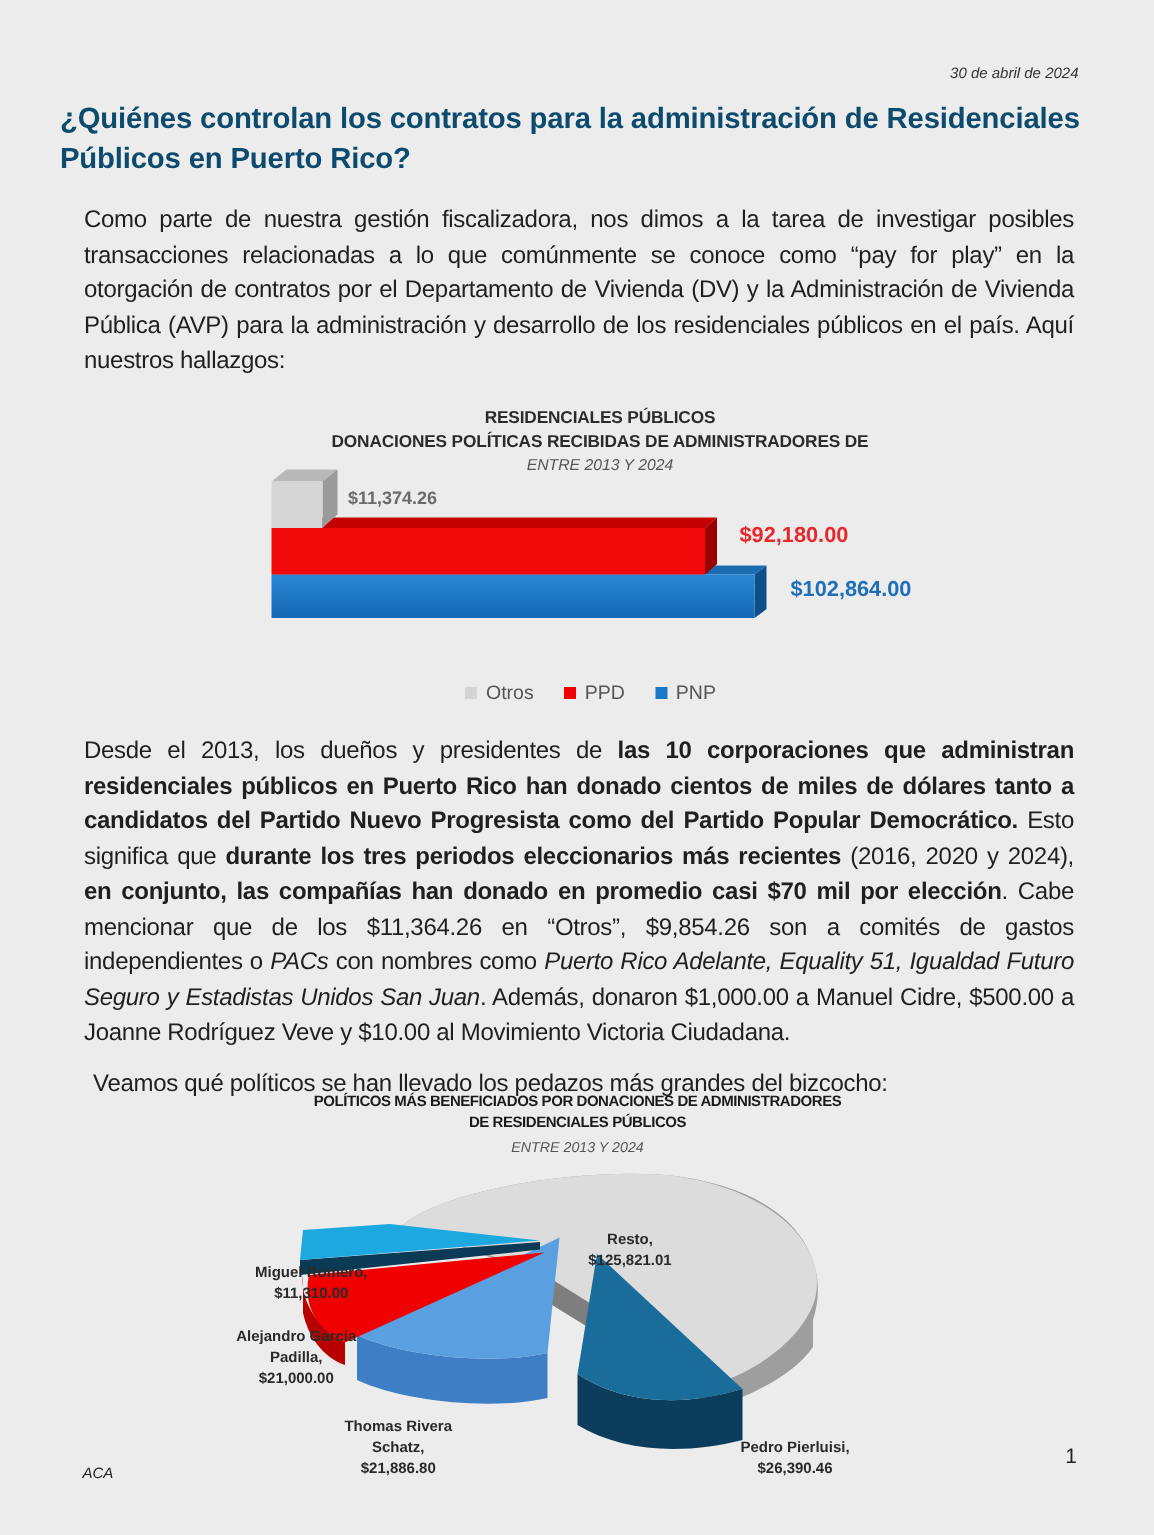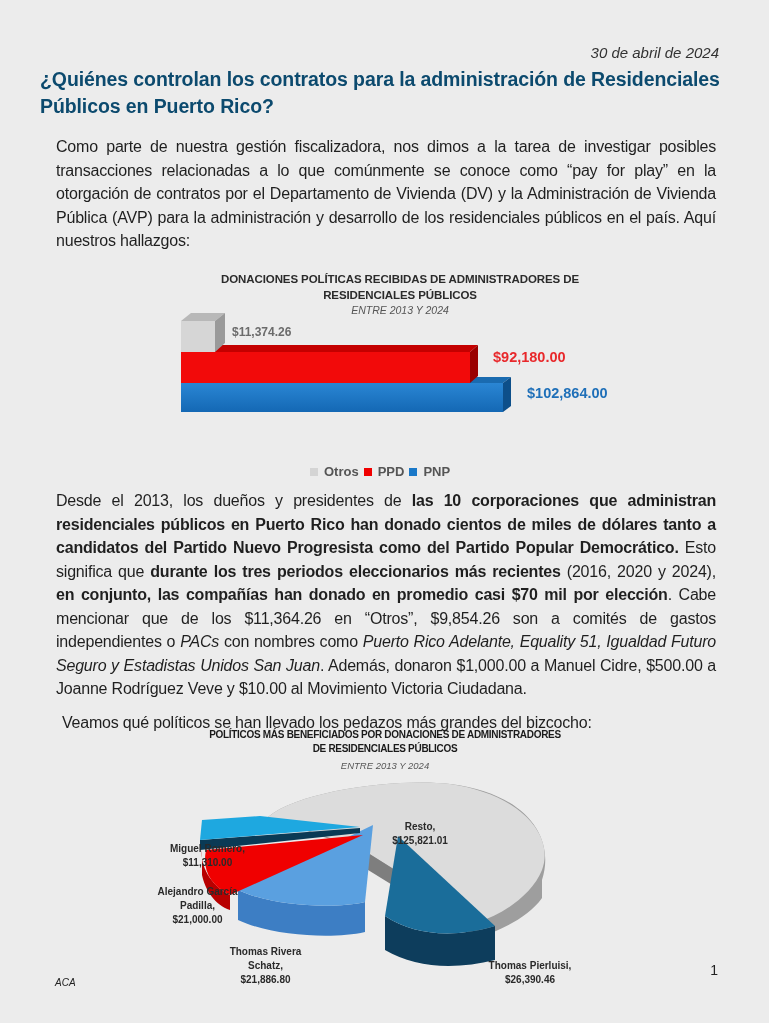"30 de abril de 2024" .date { font-size: 15px -> 10px }
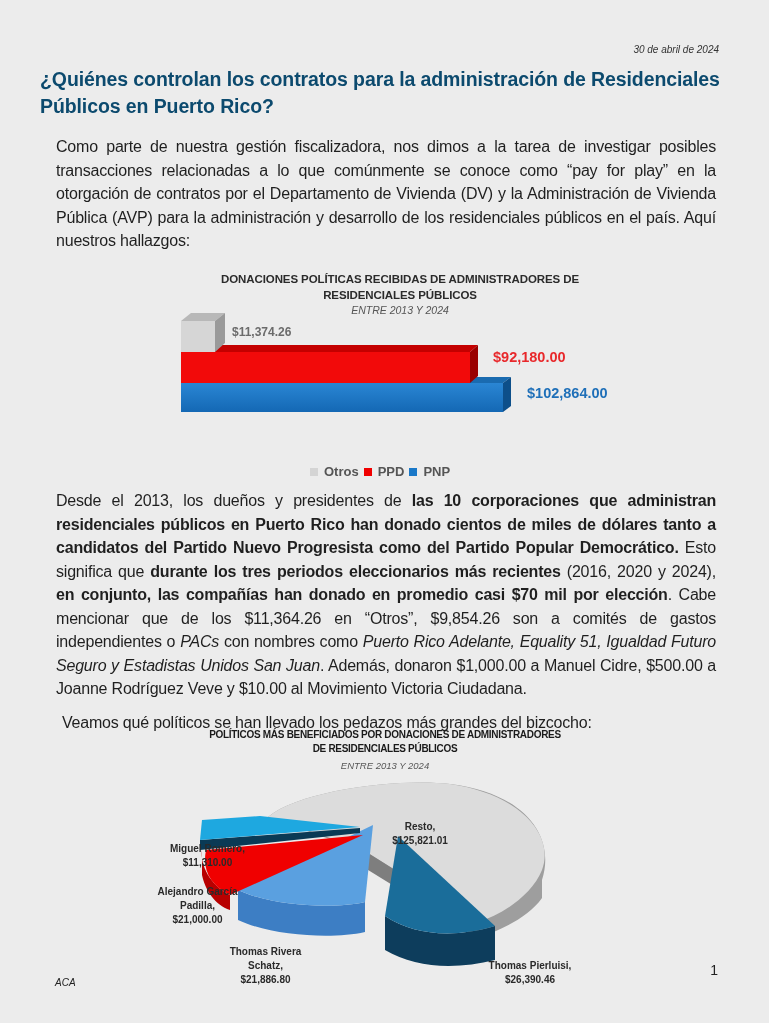"DONACIONES POLÍTICAS RECIBIDAS DE" div { order: before "RESIDENCIALES PÚBLICOS" -> after "RESIDENCIALES PÚBLICOS" }
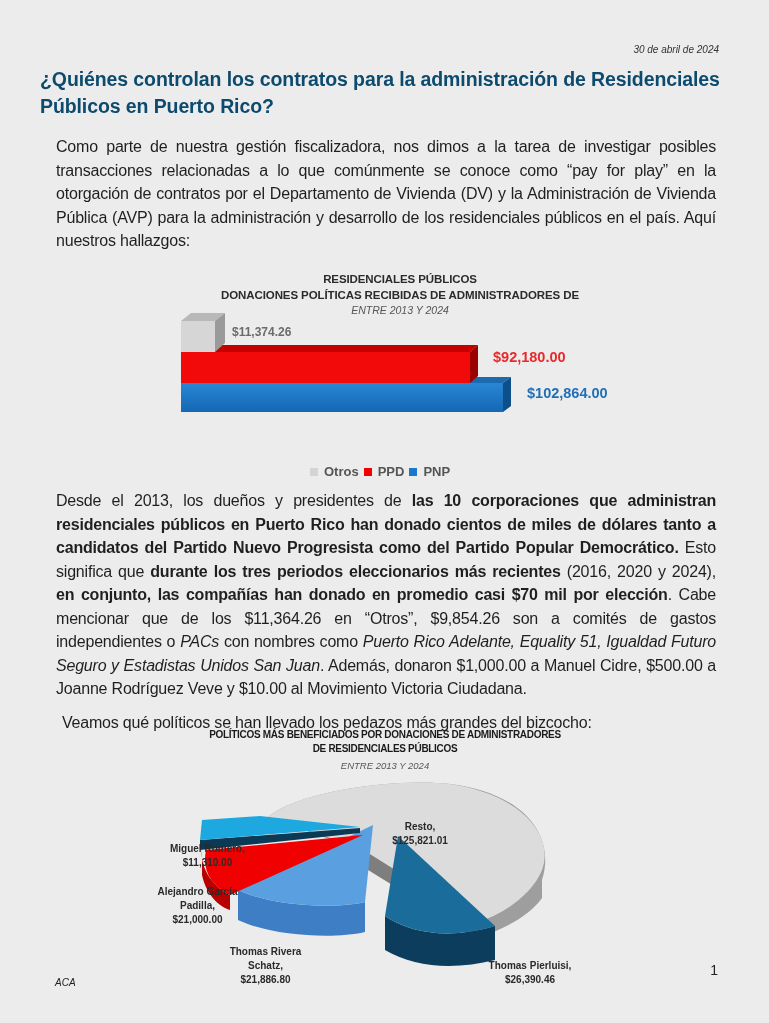"Otros" .legend { font-weight: bold -> none; gap: 5px -> 20px; top: 464px -> 454px }
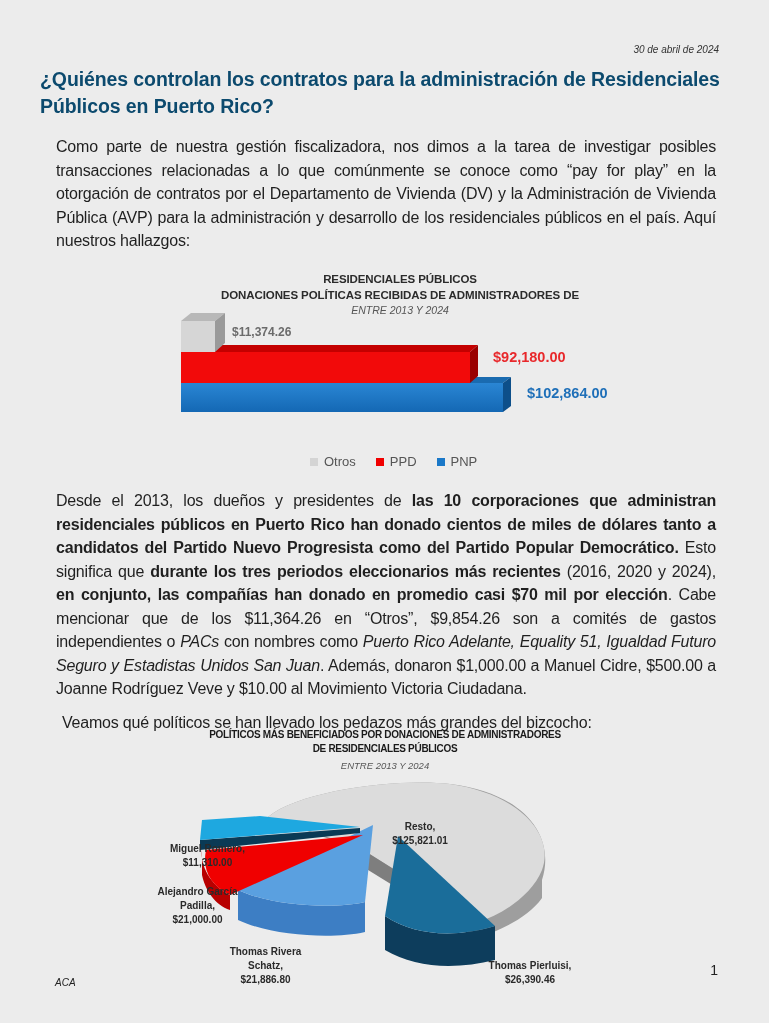"Thomas Pierluisi," div { text: Thomas -> Pedro }
